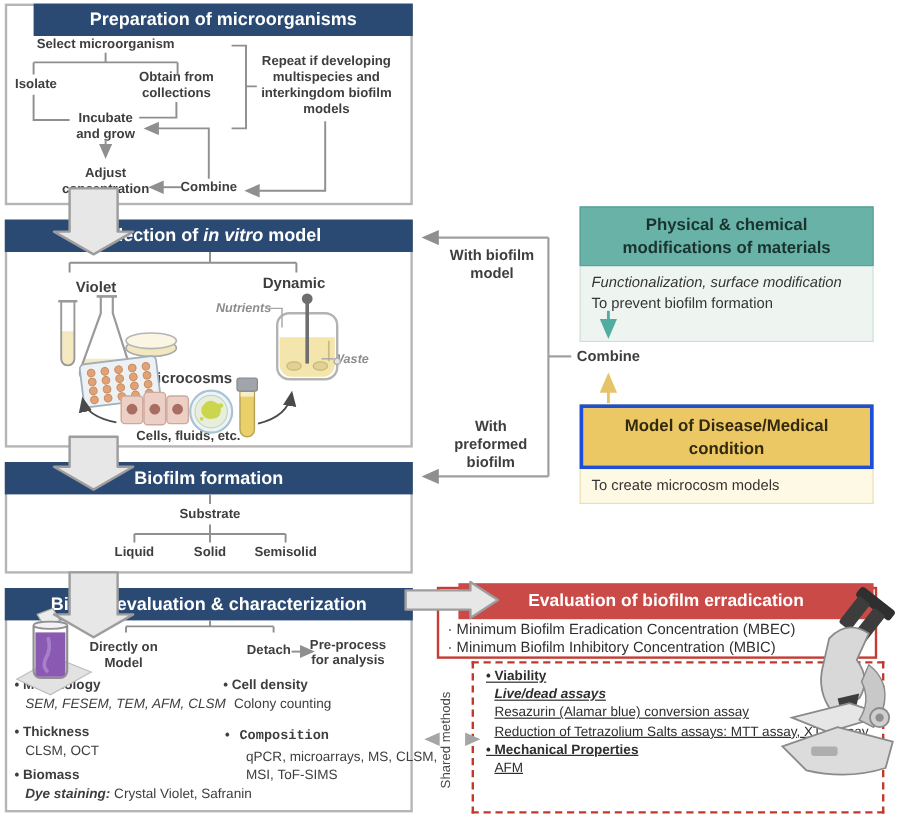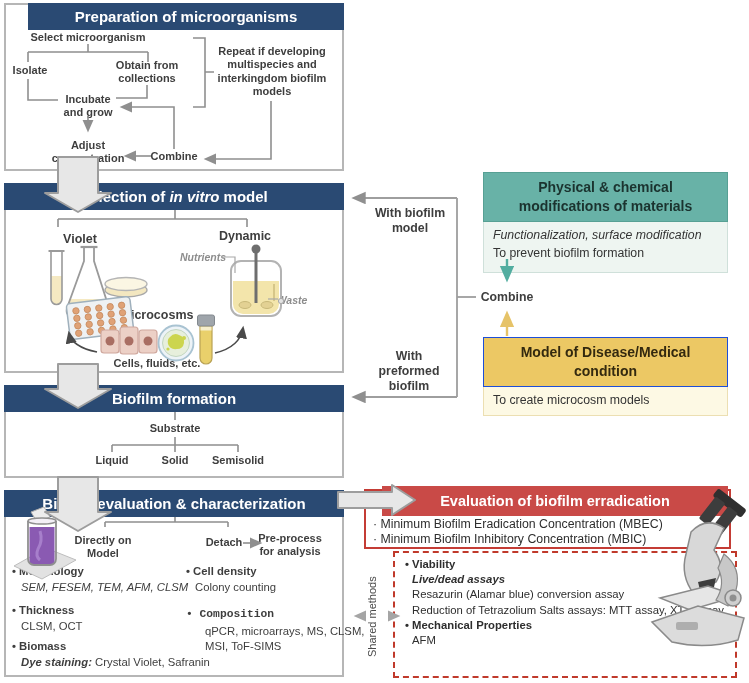"Functionalization, surface modification" .tealbody { padding: 5px 8px 10px 9px -> 5px 8px 22px 9px }
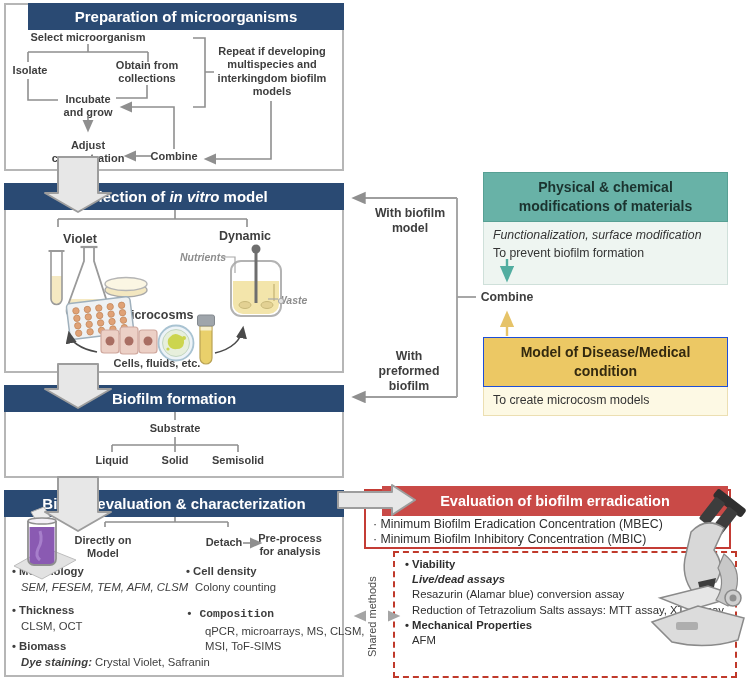"Model of Disease/Medical" .yellowhdr { border: 1px solid #1d4ed8 -> 3px solid #1d4ed8 }
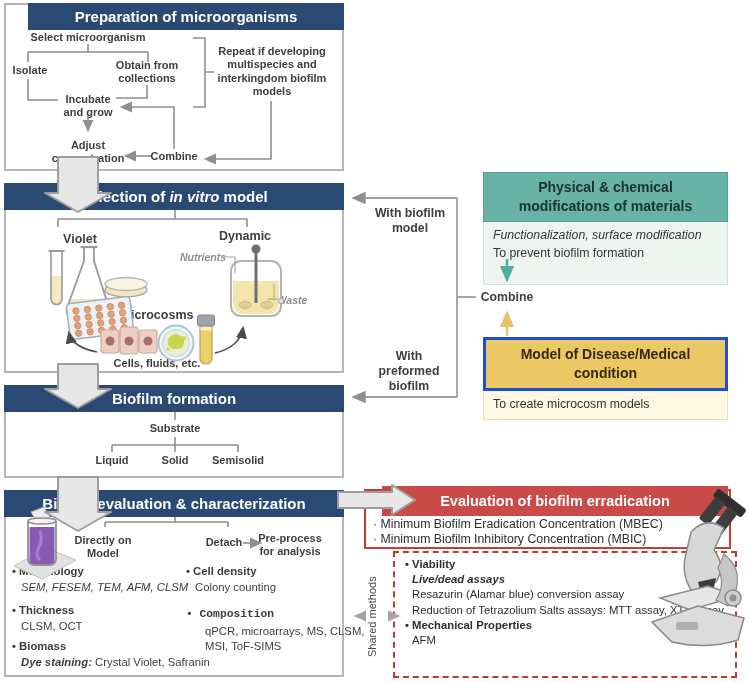"• Viability" .dashedbox { text-decoration: none -> underline }
